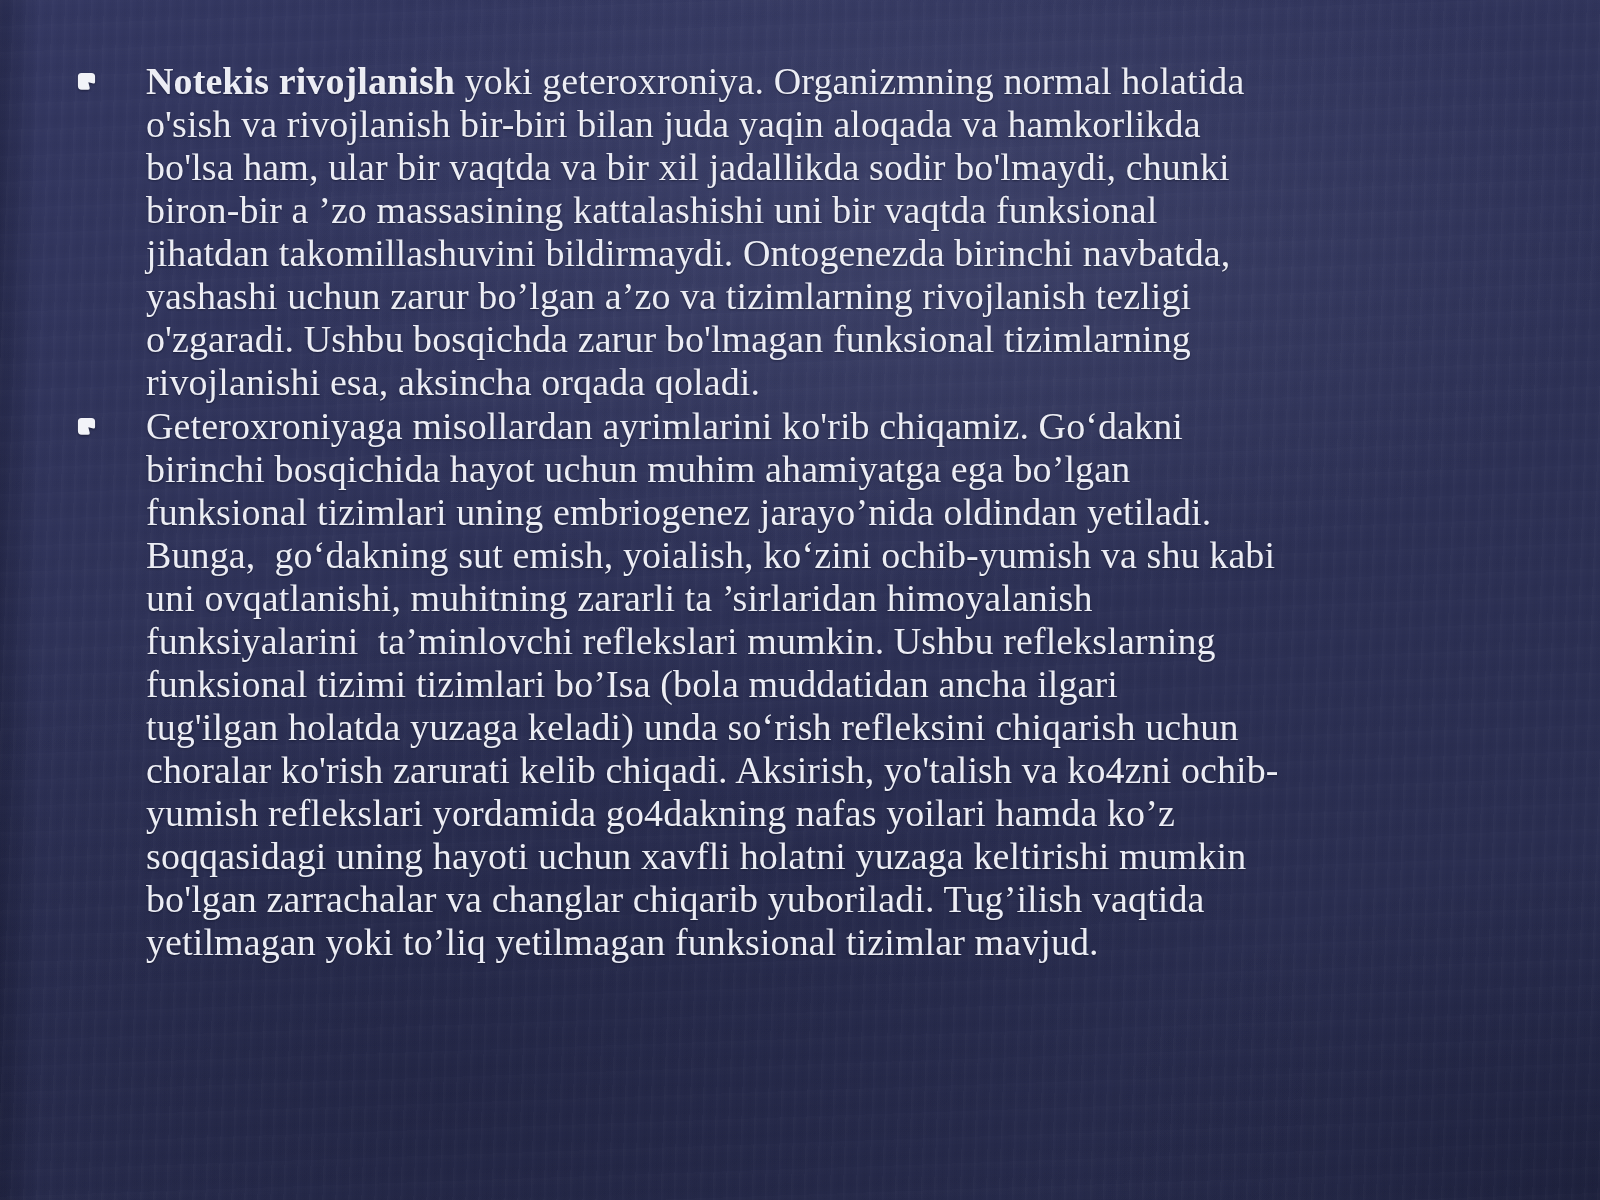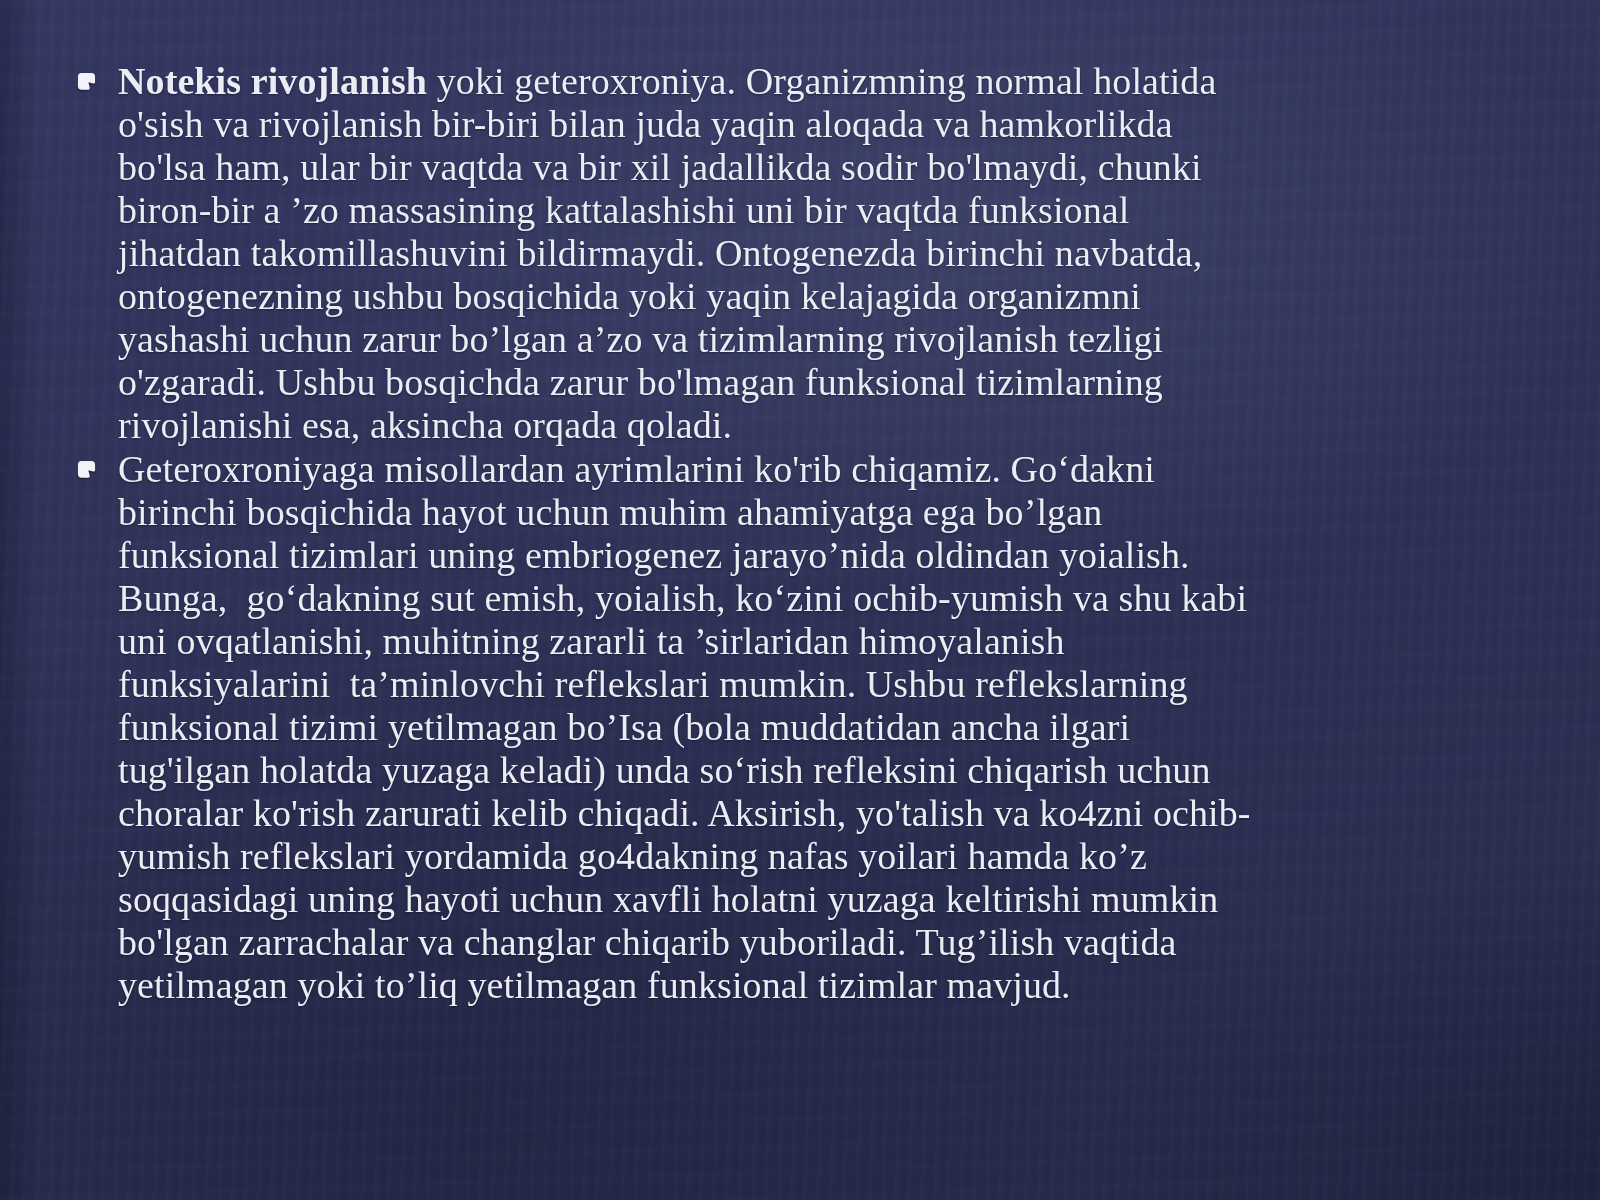"Notekis rivojlanish yoki geteroxroniya." .line { margin-left: none -> 28px }
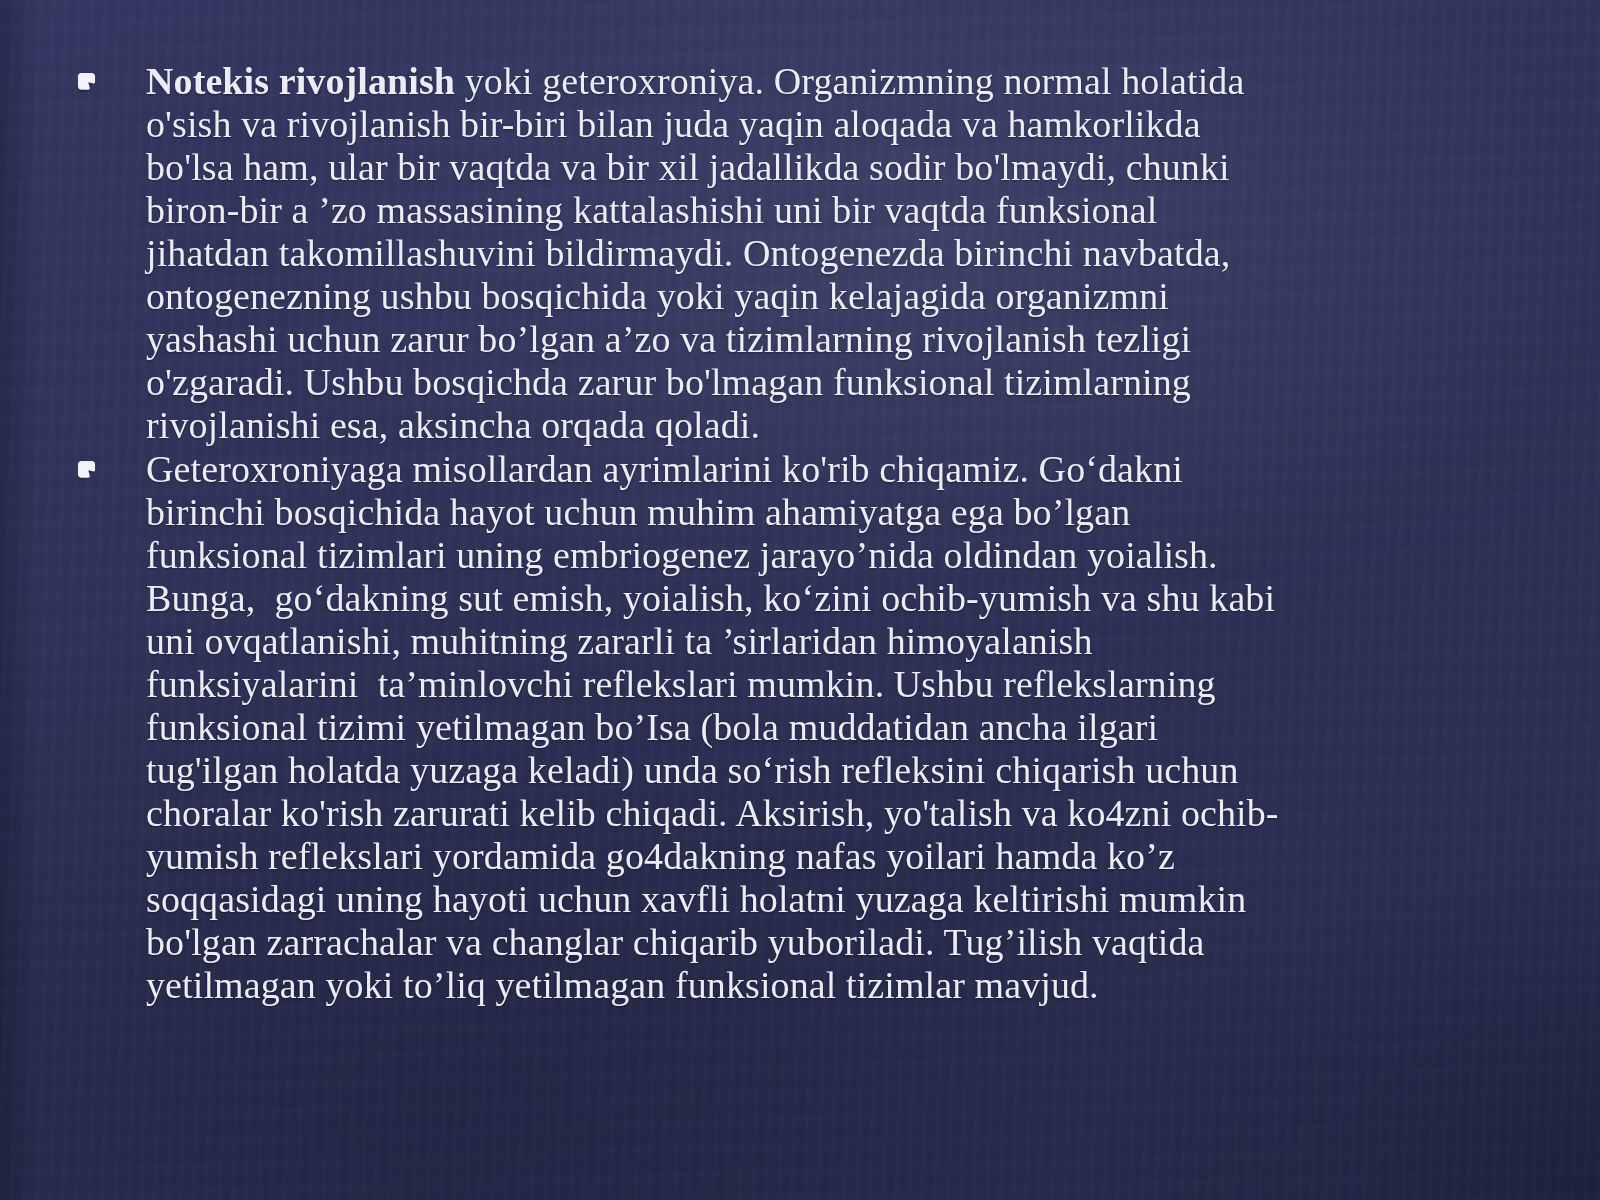"ontogenezning ushbu bosqichida yoki" div.line { html: <div>ontogenezning ushbu bosqichida yoki yaqin kelajagida organizmni</div> -> none }
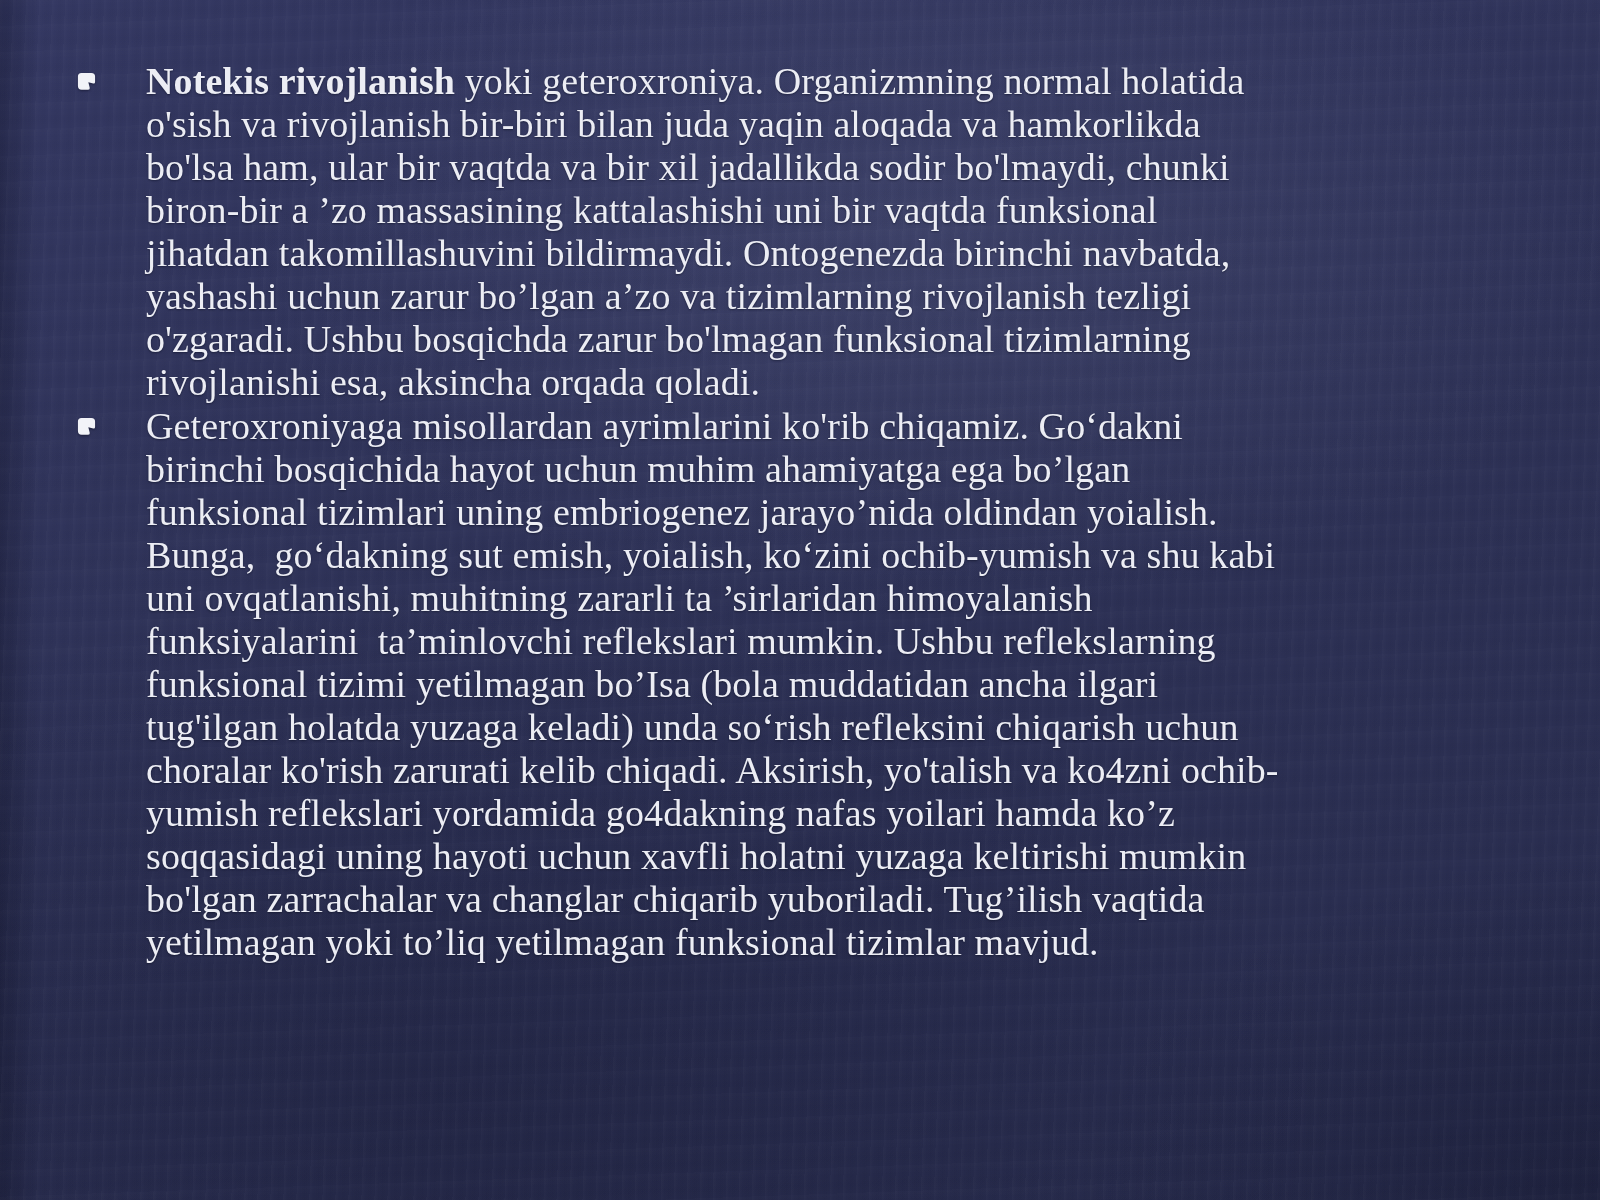"funksional tizimlari uning embriogenez" div.line { text: yoialish -> yetiladi }
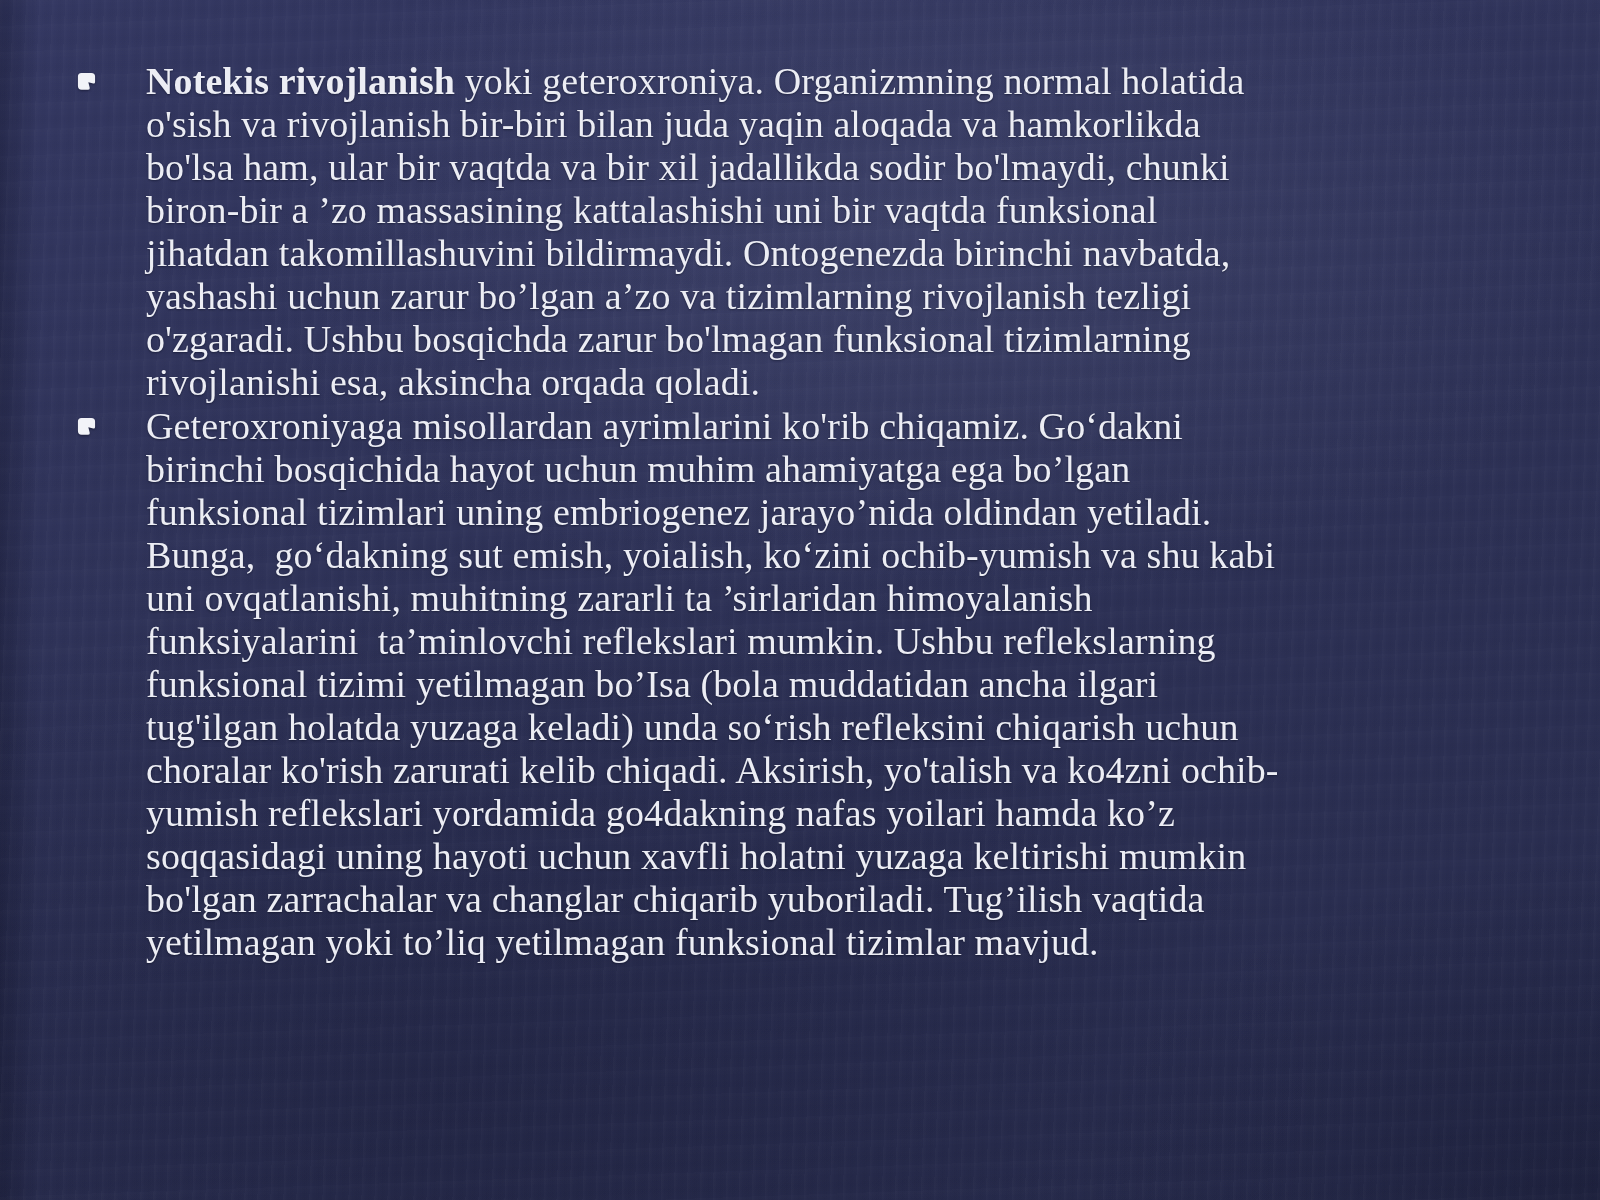"funksional tizimi yetilmagan bo’Isa" div.line { text: yetilmagan -> tizimlari }
